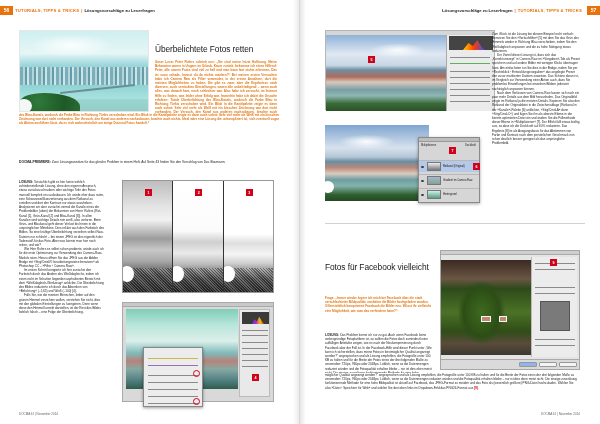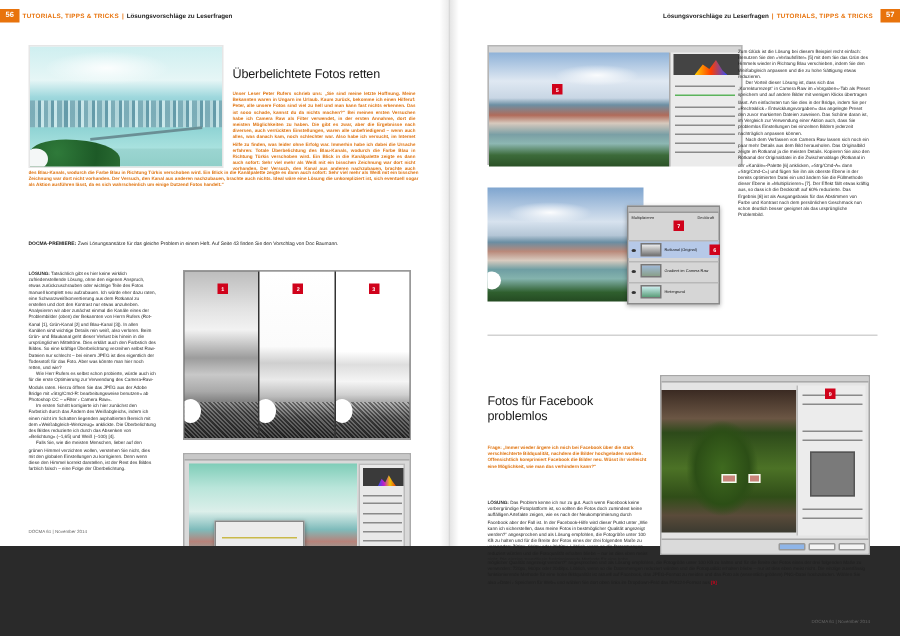"Überbelichtete Fotos retten" .page { height: 364px -> 424px }
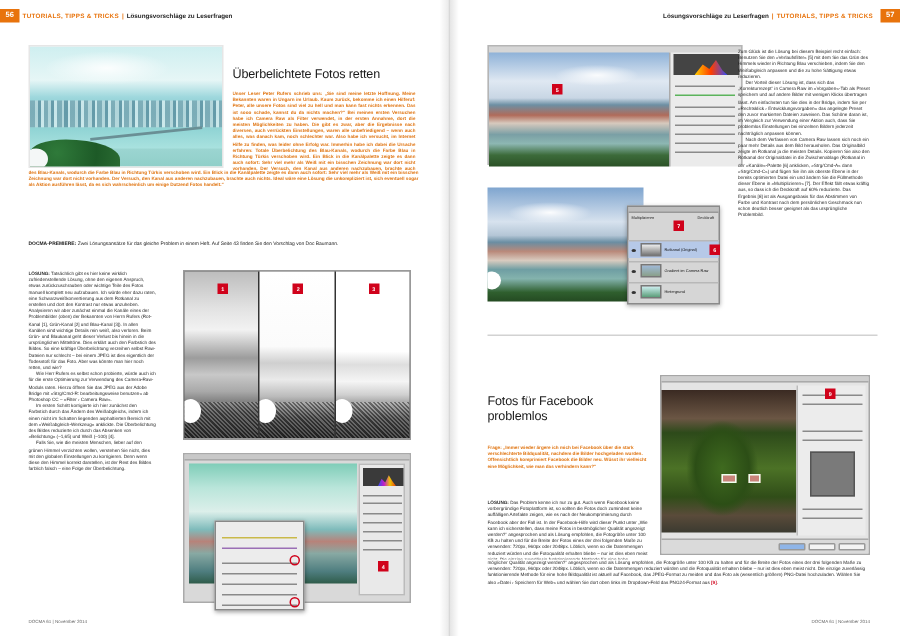"Fotos für Facebook problemlos" div.h1 { text: problemlos -> vielleicht }
